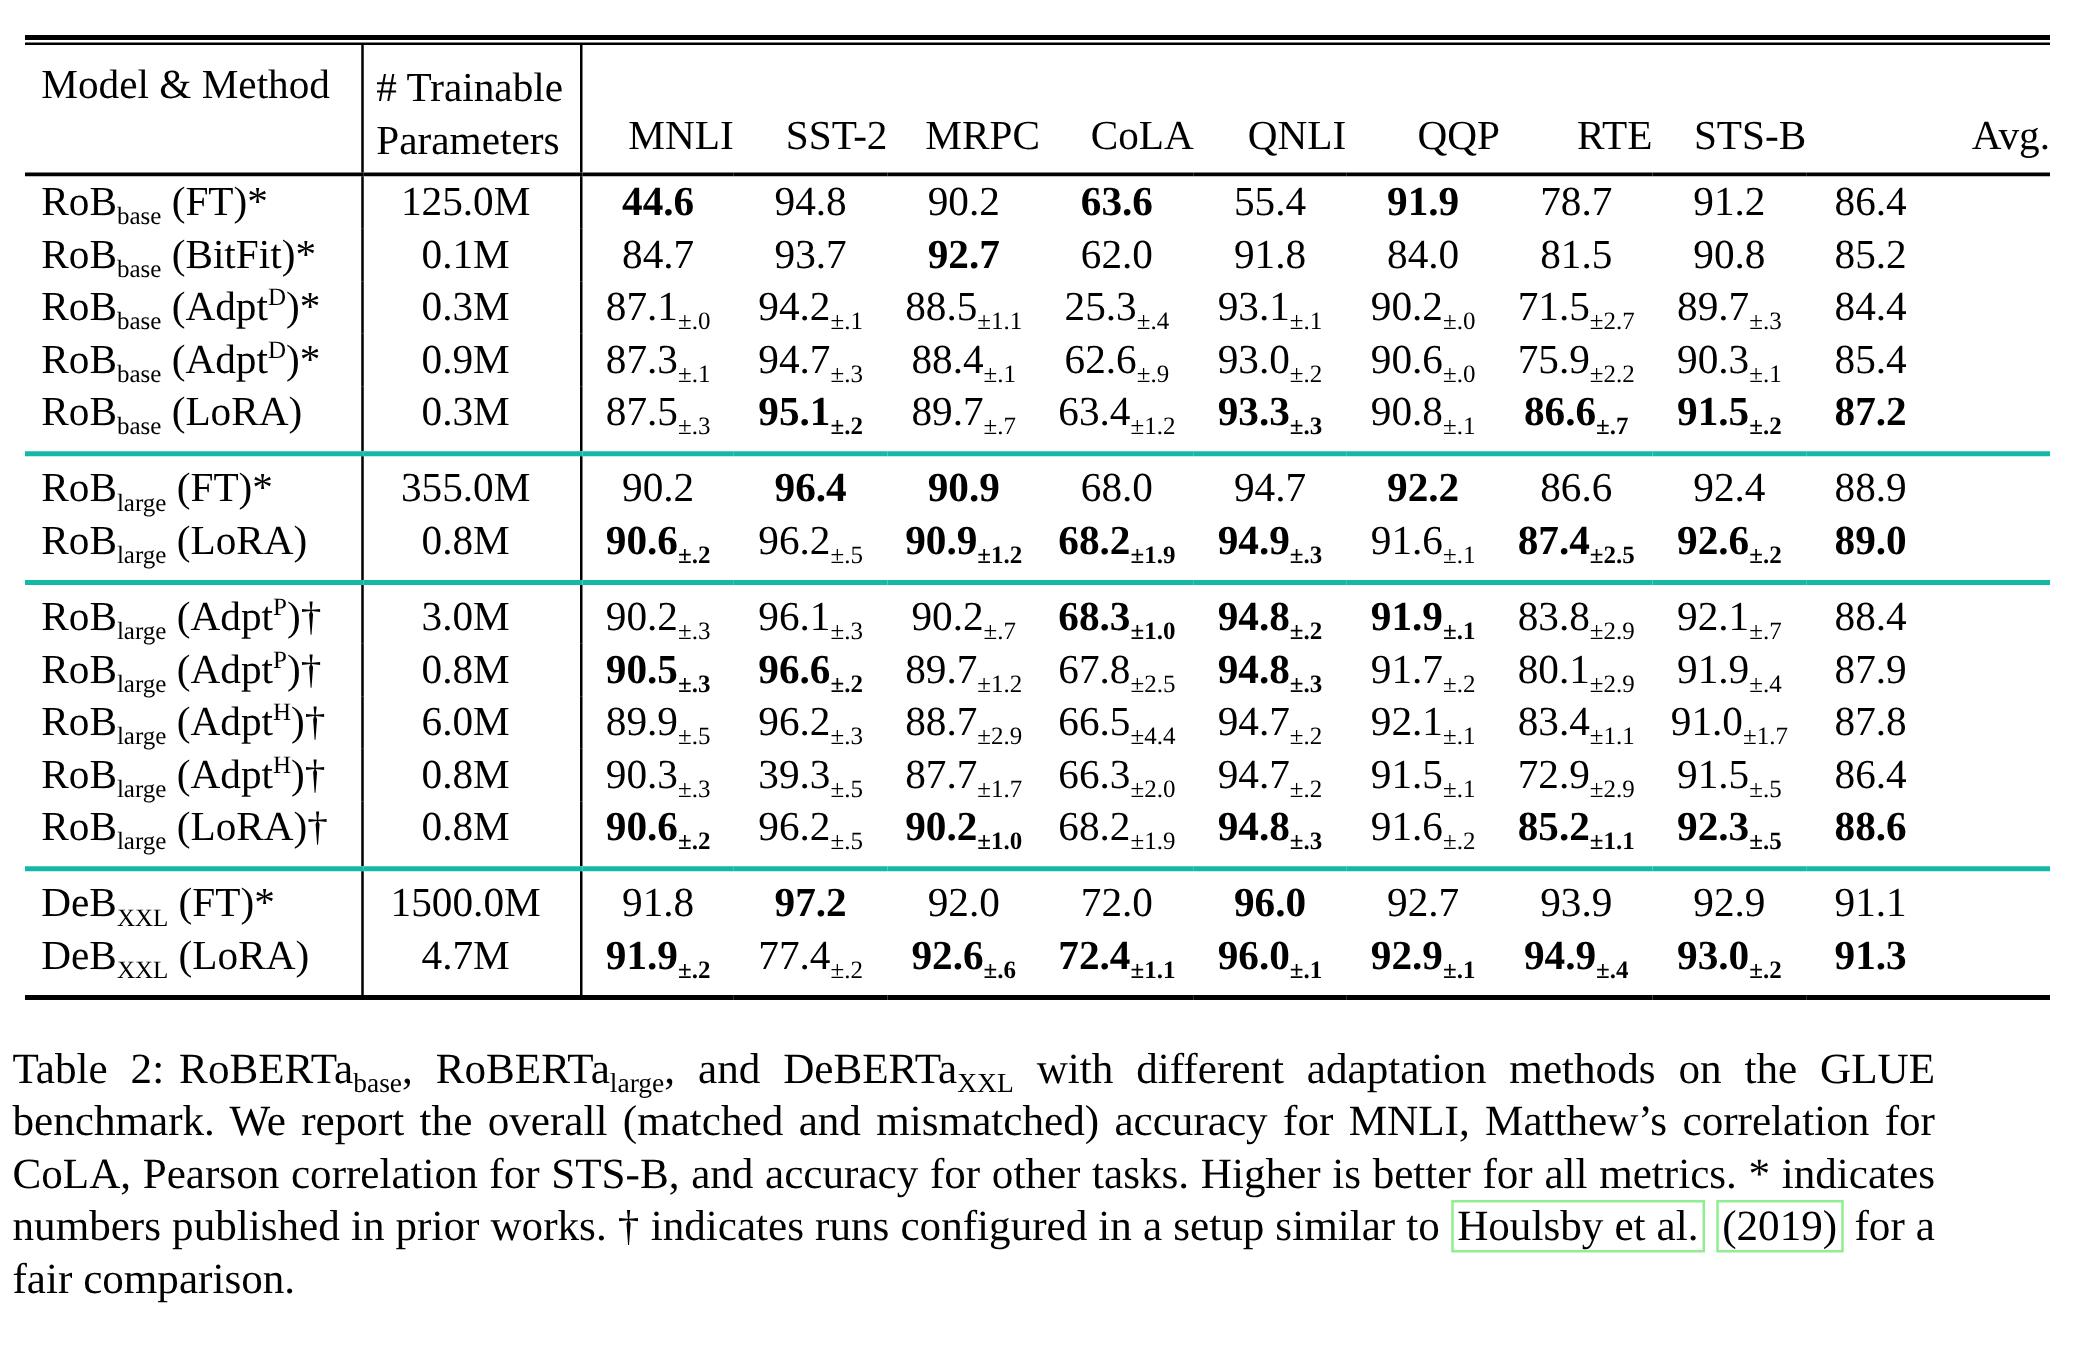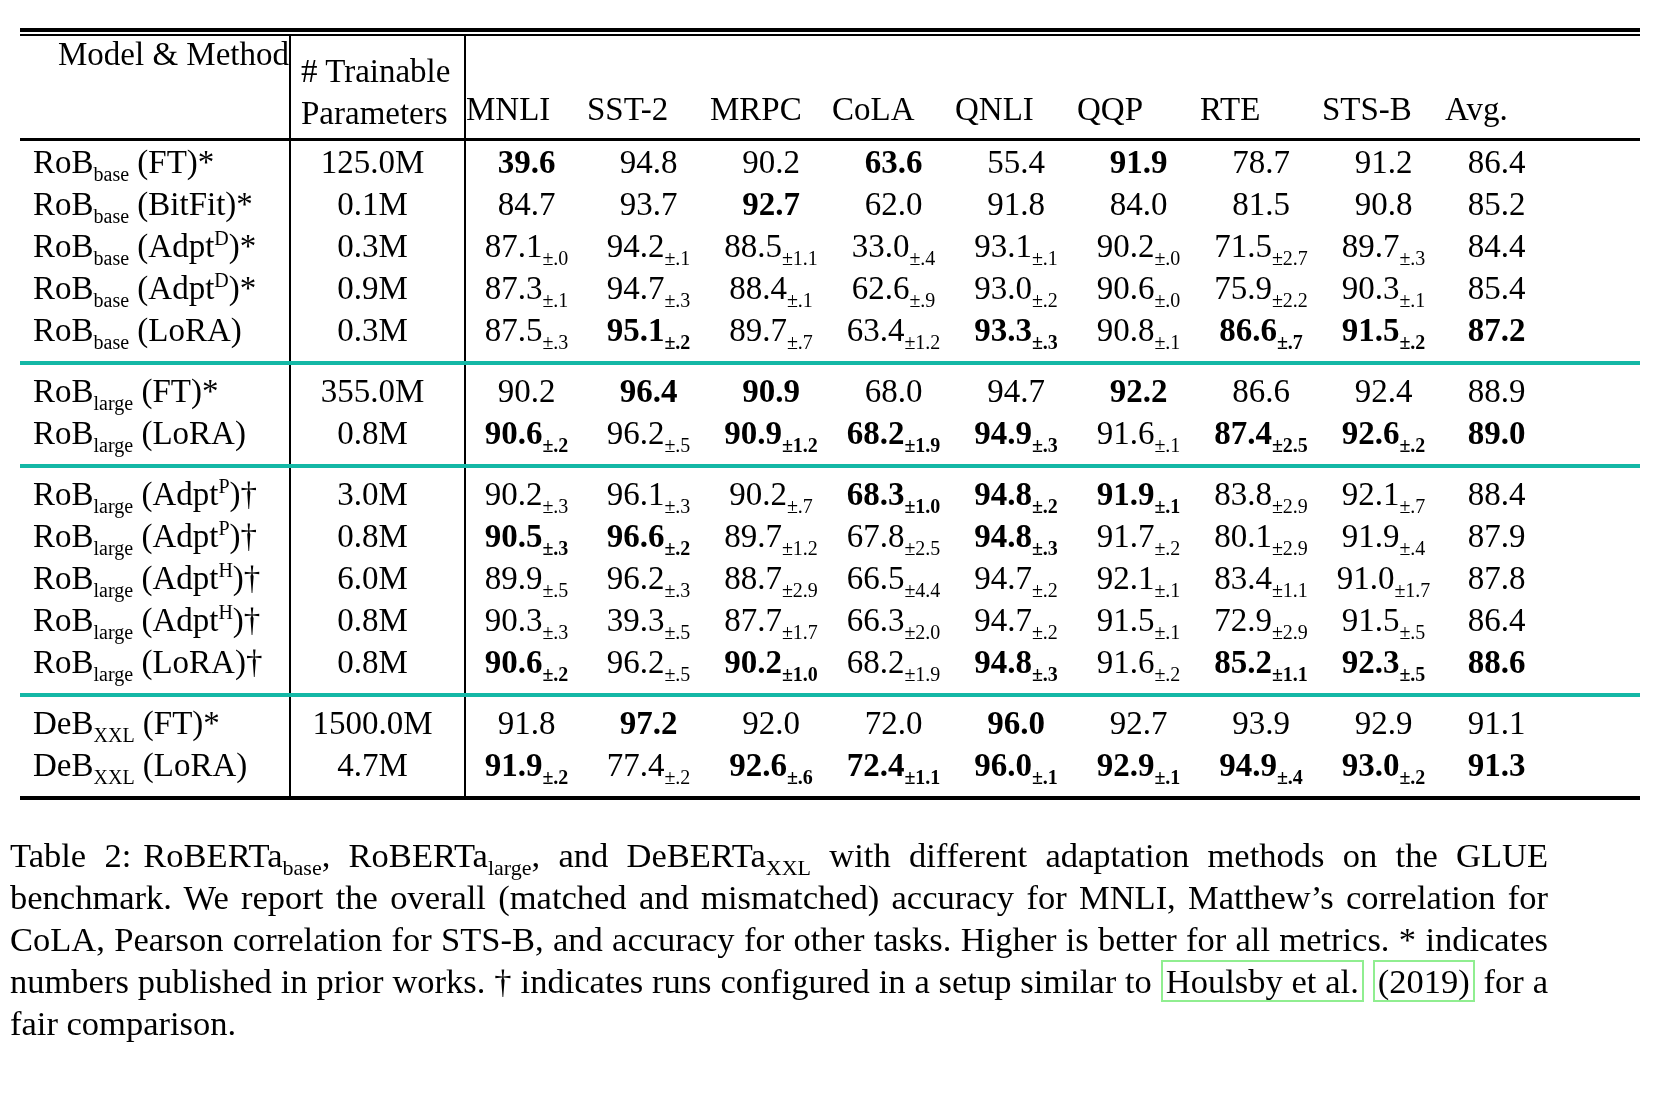"Model & Method" thead th.model-col { padding-top: 0 -> 14px; text-align: right -> left }
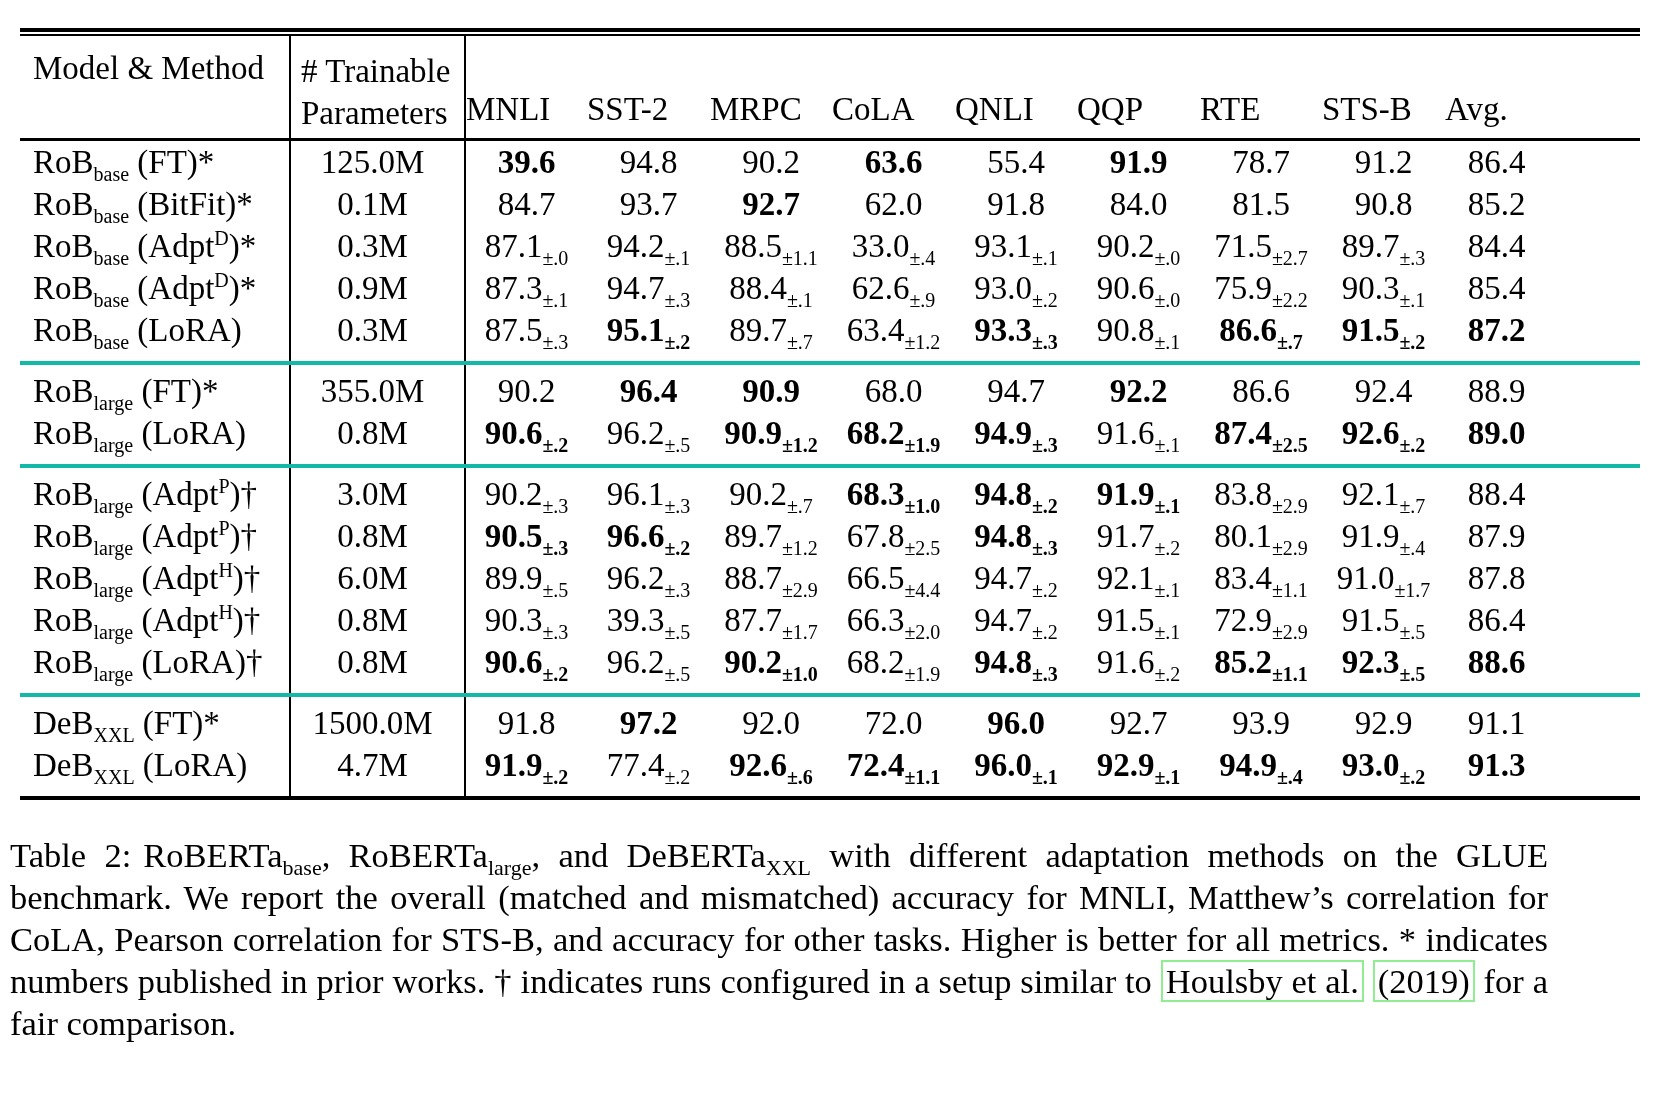"MNLI" thead th { text-align: left -> right }
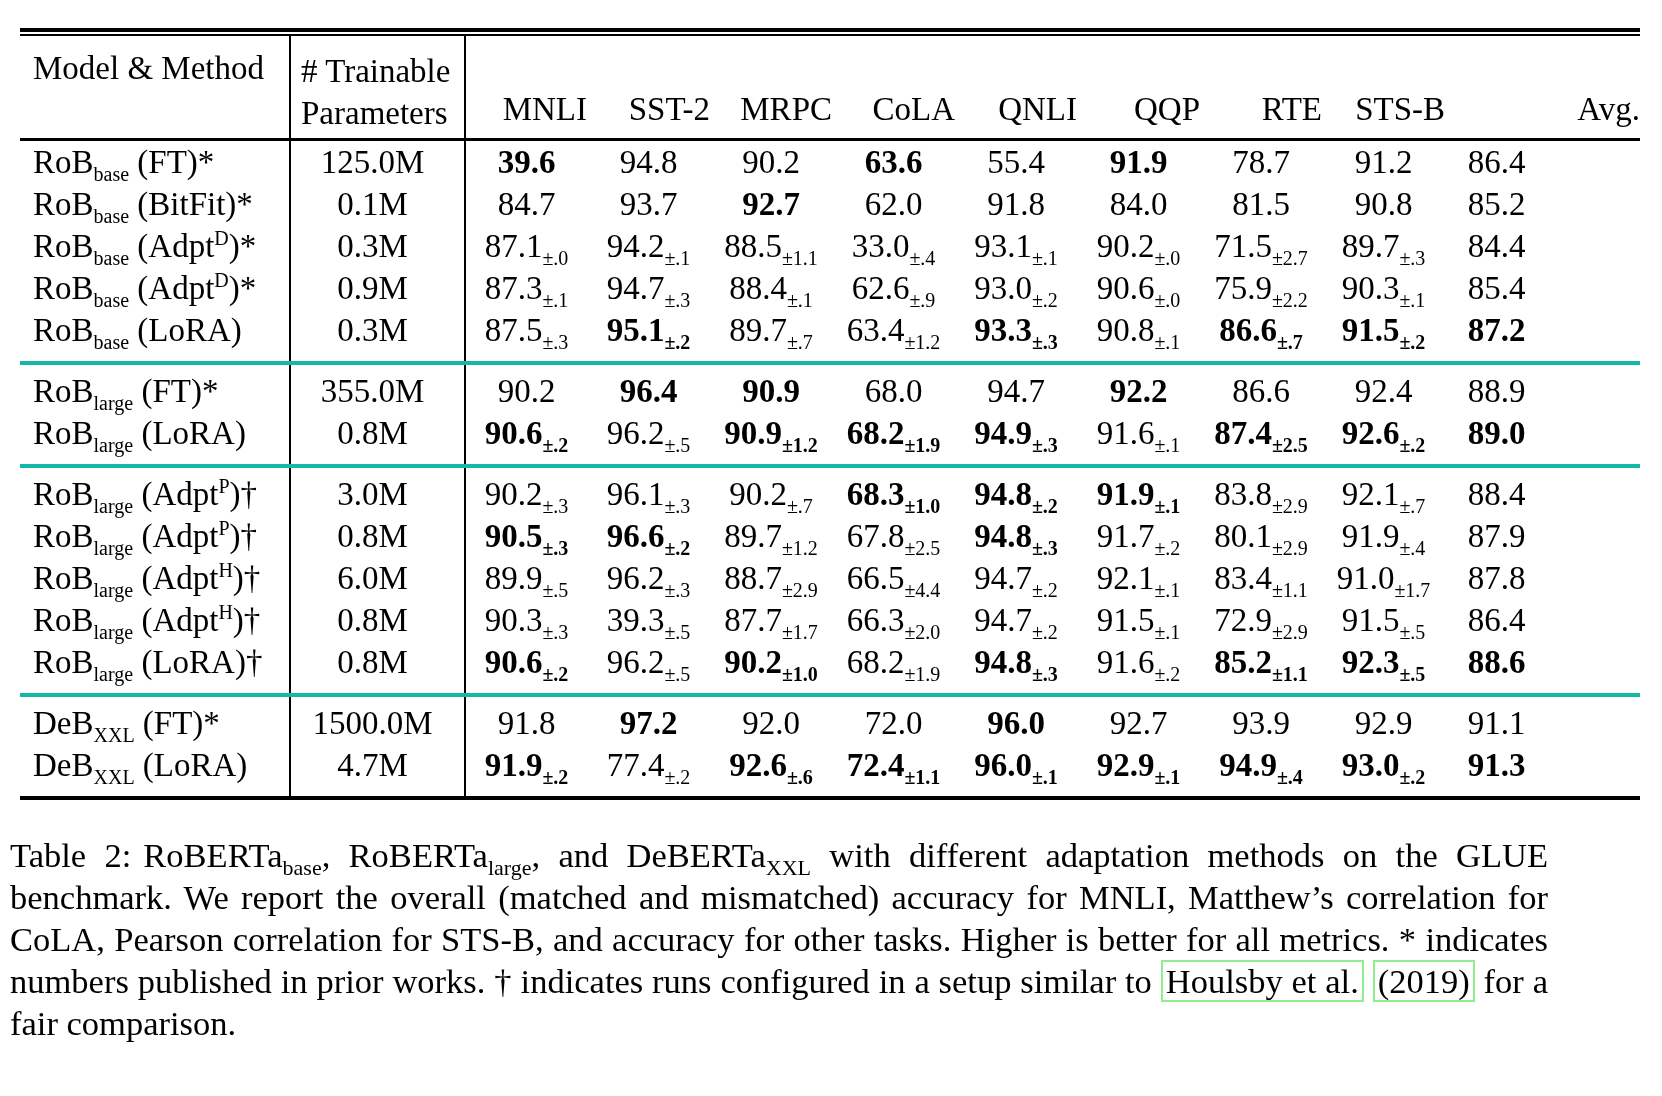"39.6" span { text: 39.6 -> 44.6 }
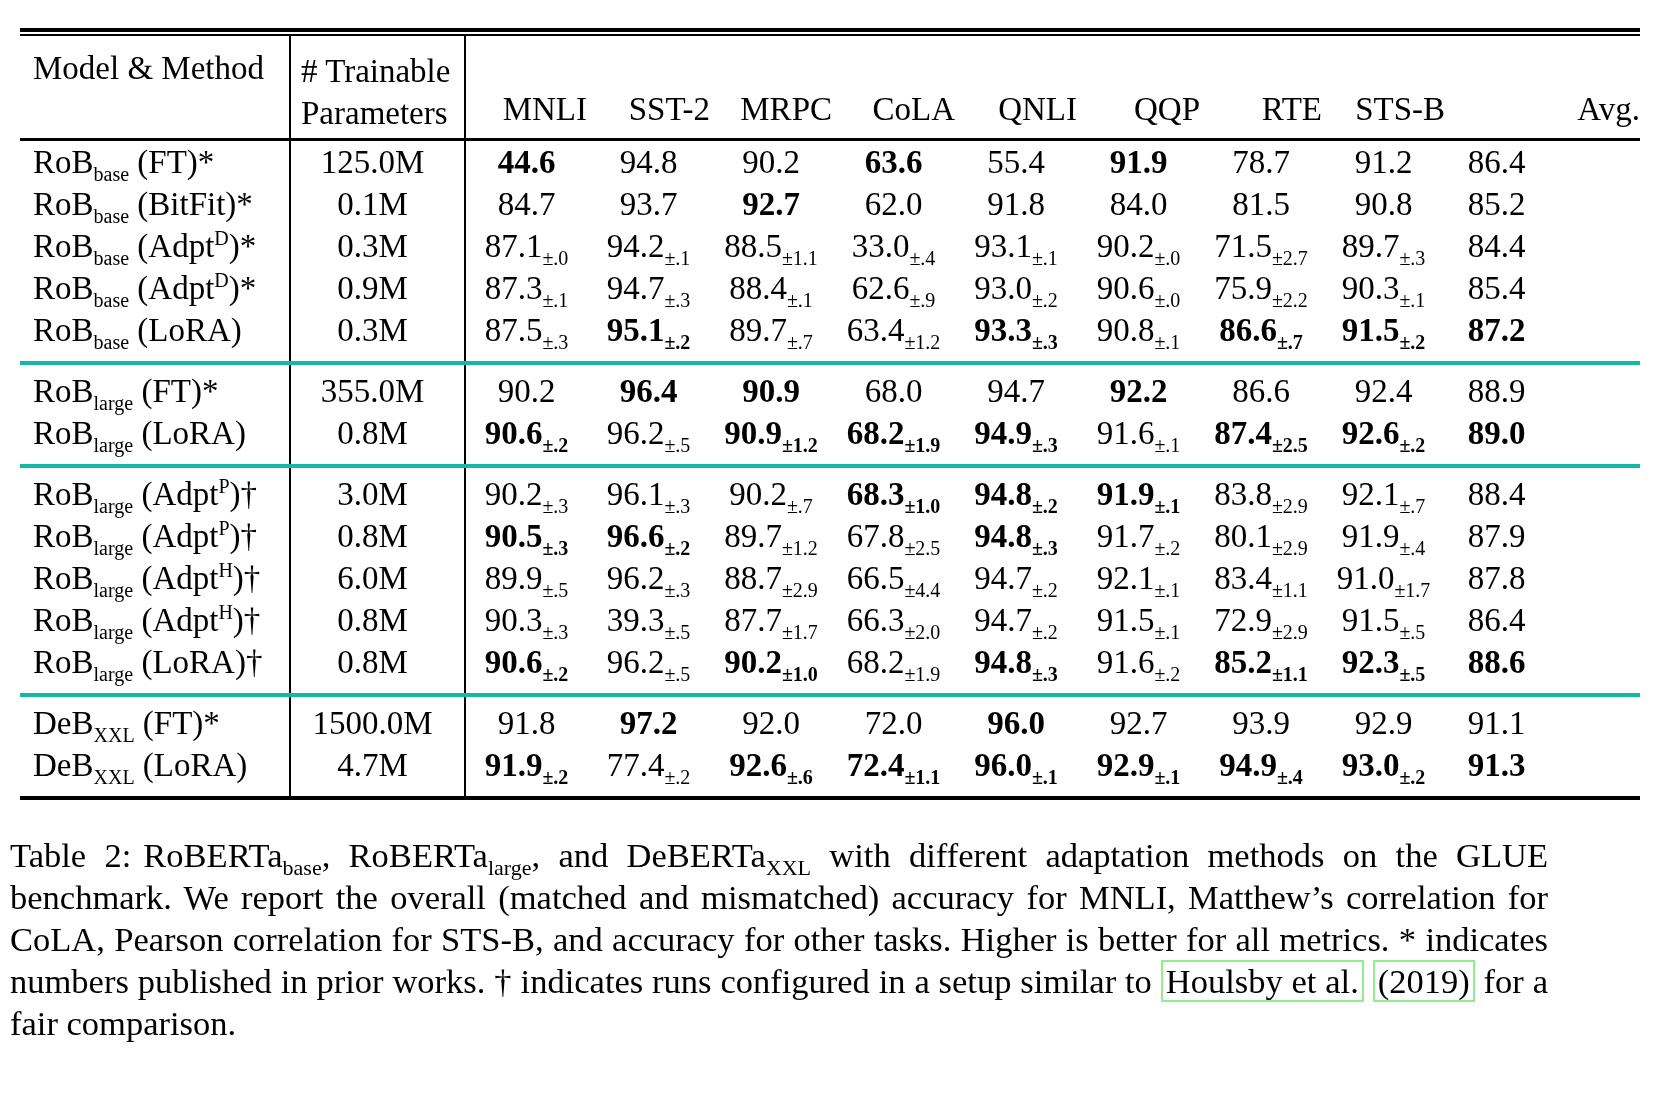"33.0" span { text: 33.0 -> 25.3 }
